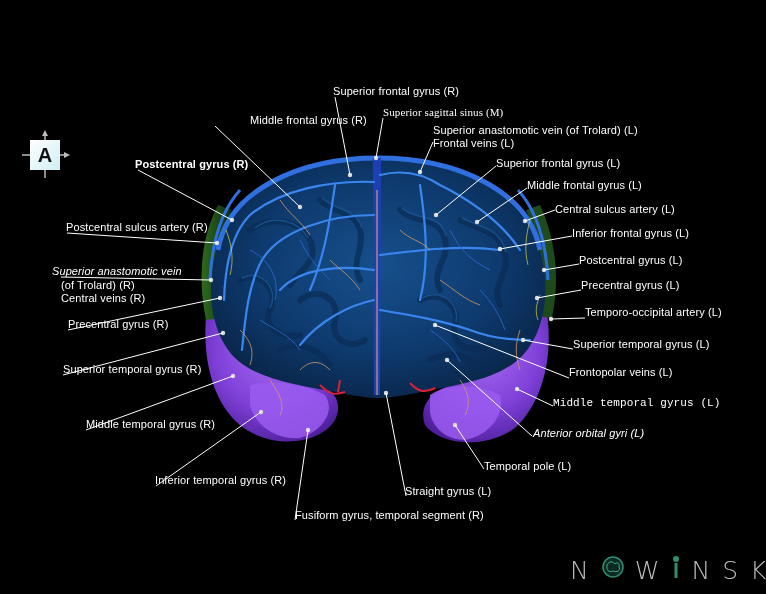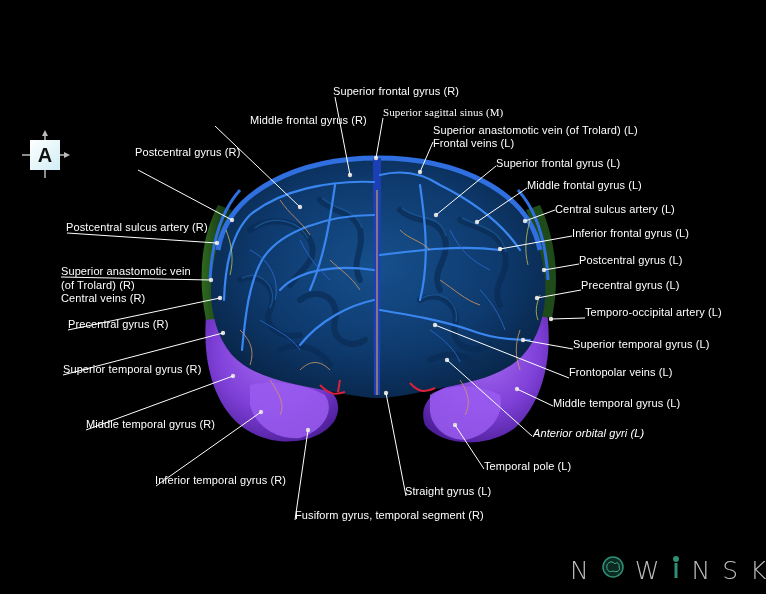"Postcentral gyrus (R)" div.label { font-weight: none -> bold; top: 146px -> 158px }
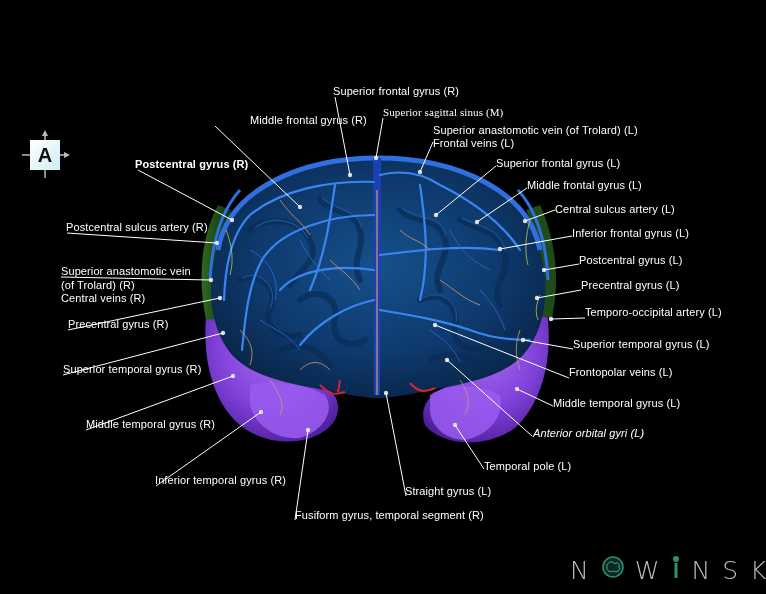"Superior anastomotic vein" div.label { font-style: none -> italic; left: 61px -> 52px }
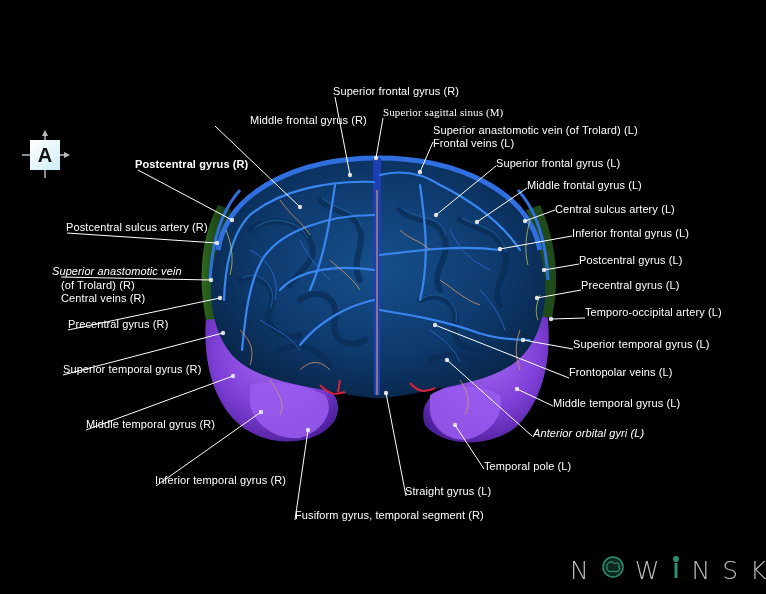"Middle temporal gyrus (L)" div.label { font-family: none -> Liberation Mono, monospace }
